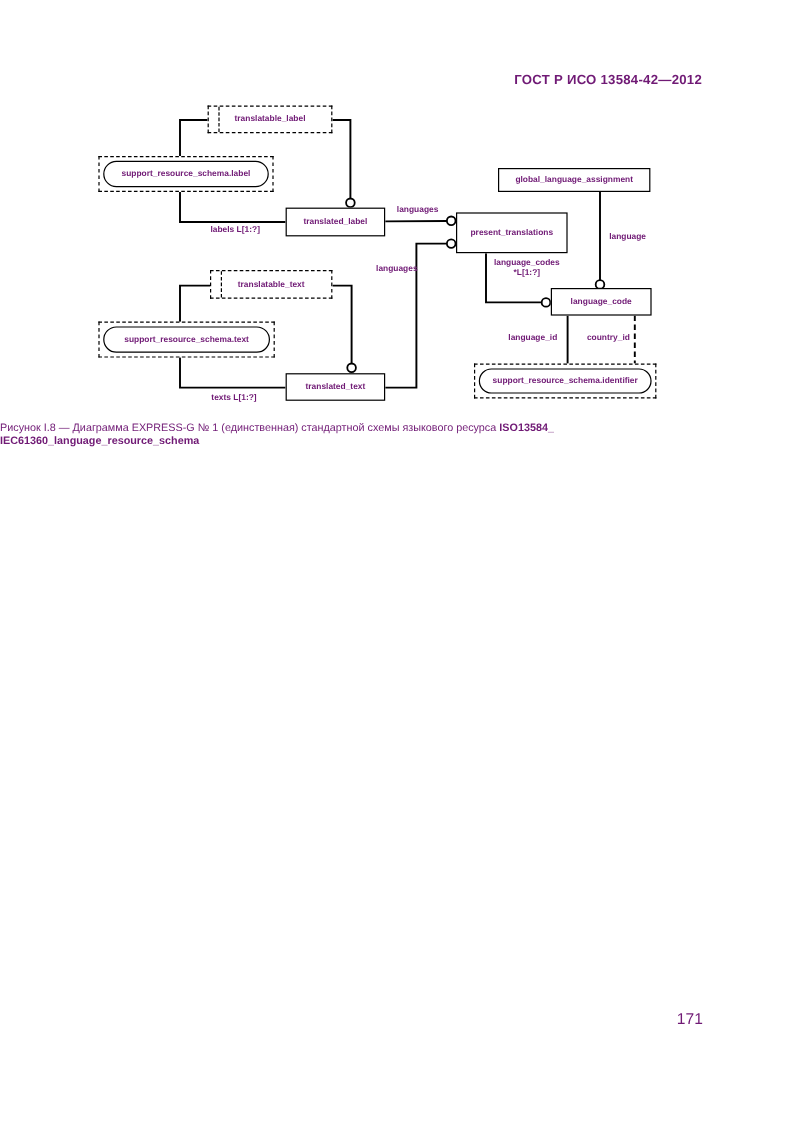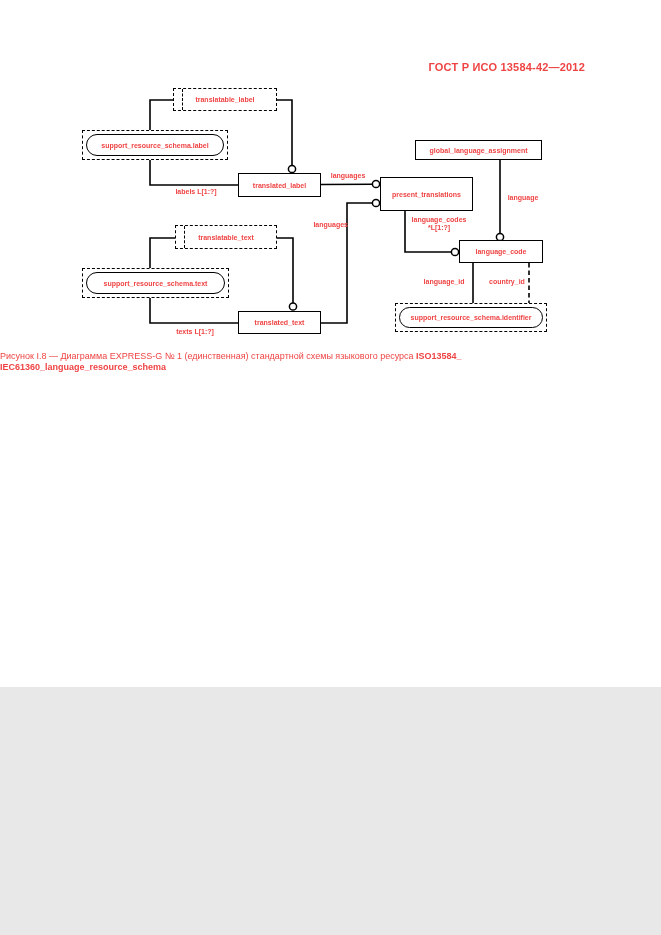"ГОСТ Р ИСО 13584-42—2012" .page { color: #ef4444 -> #701a75; height: 687px -> 935px }
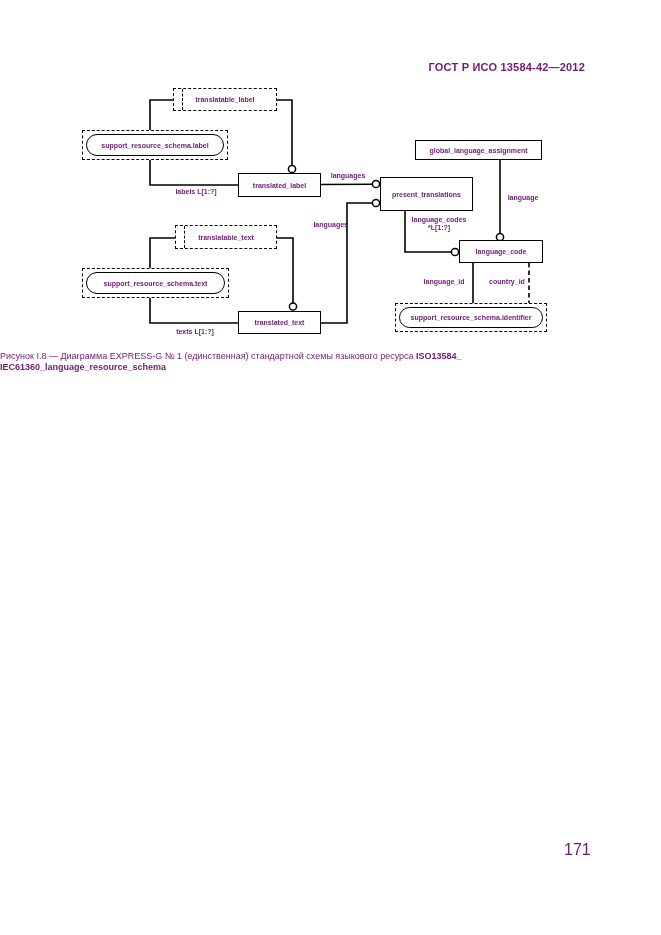"171" .pagenum { font-size: 16px -> 13px }
